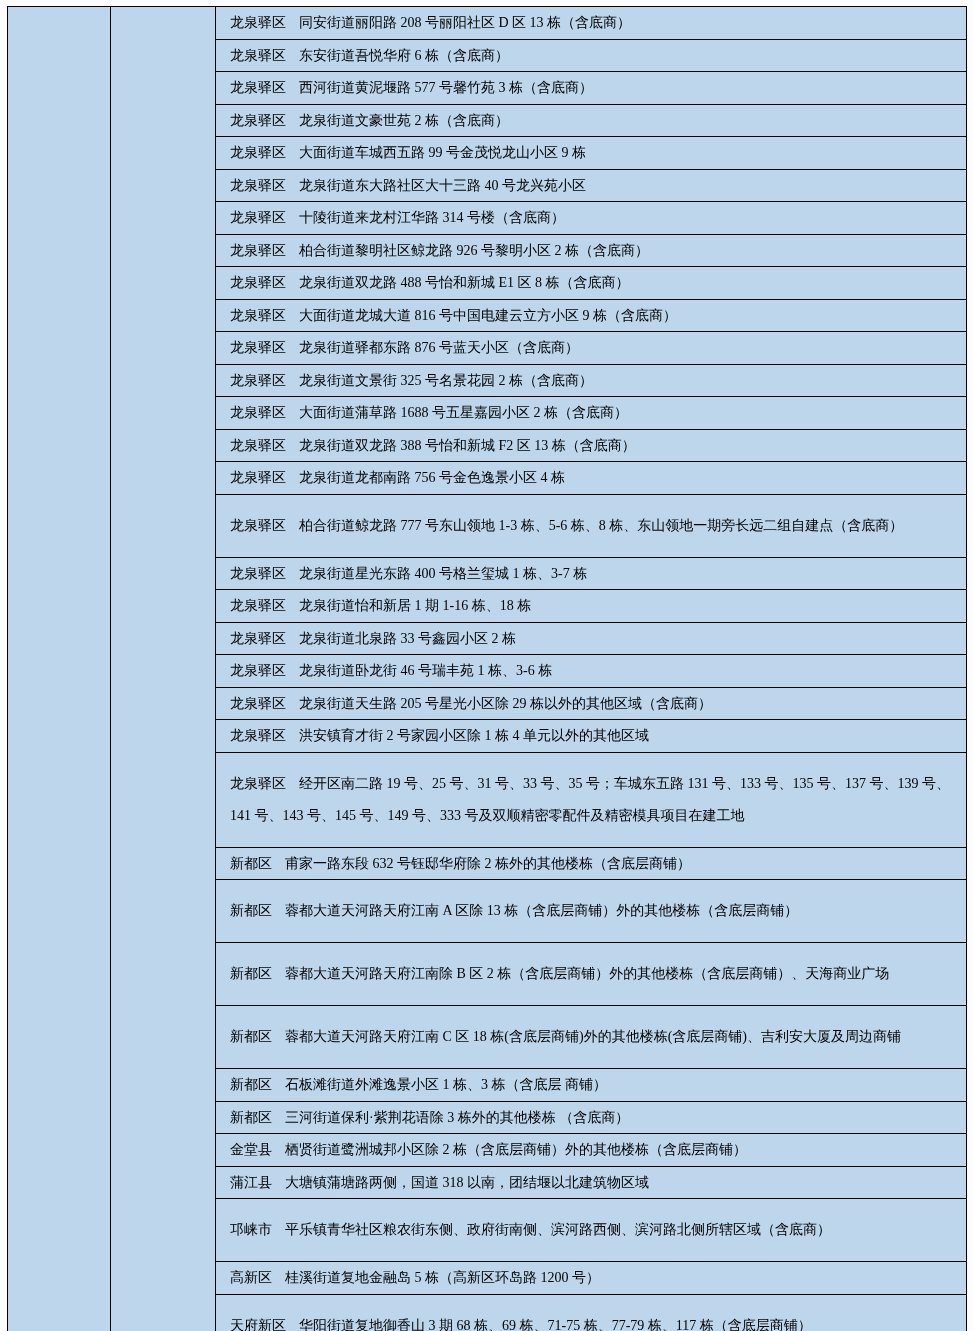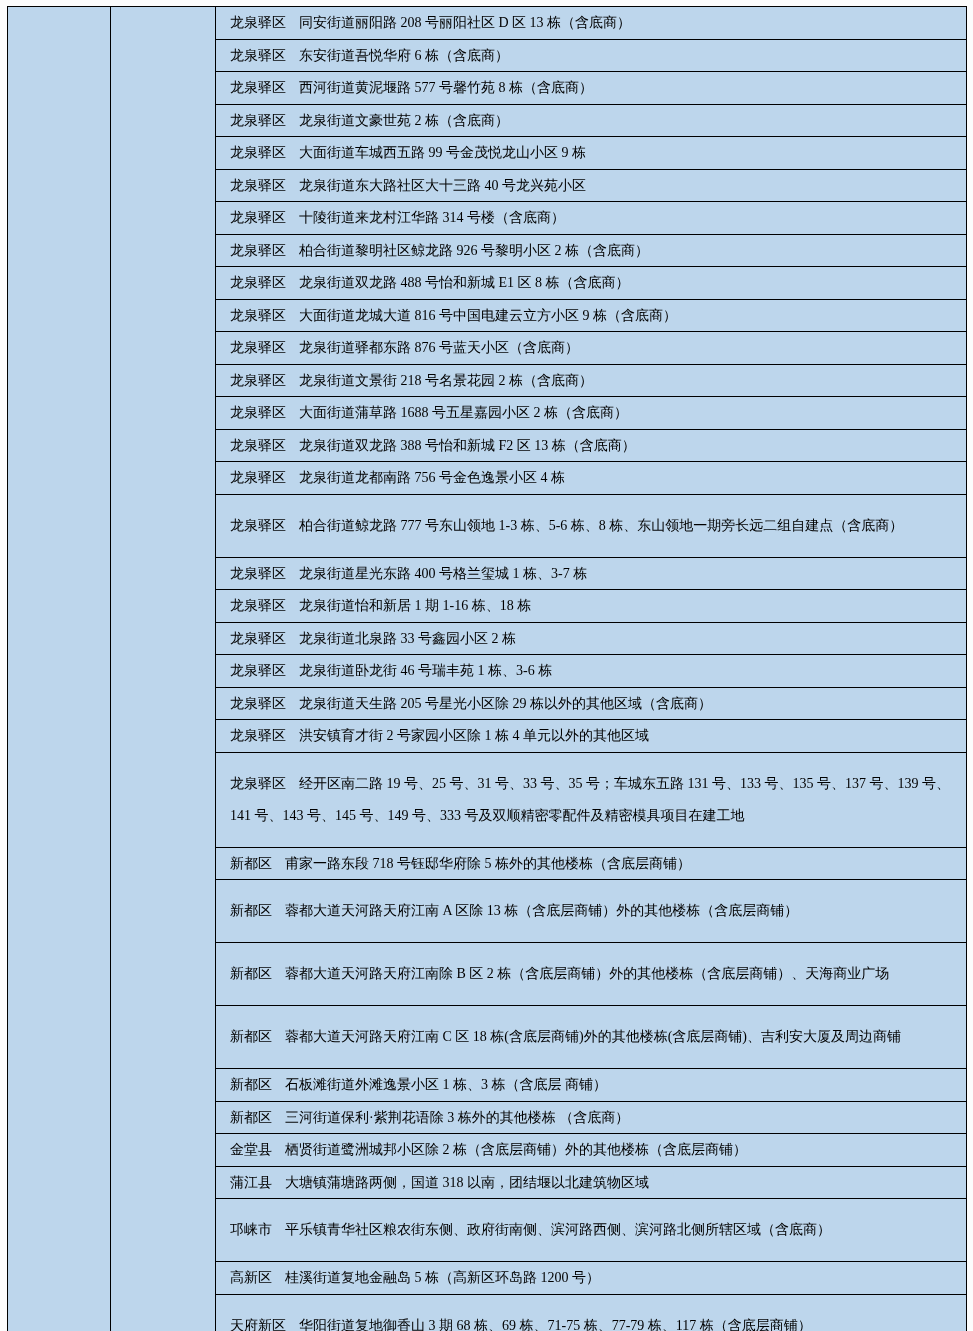"西河街道黄泥堰路 577 号馨竹苑 8 栋（含底商）" span.location { text: 8 -> 3 }
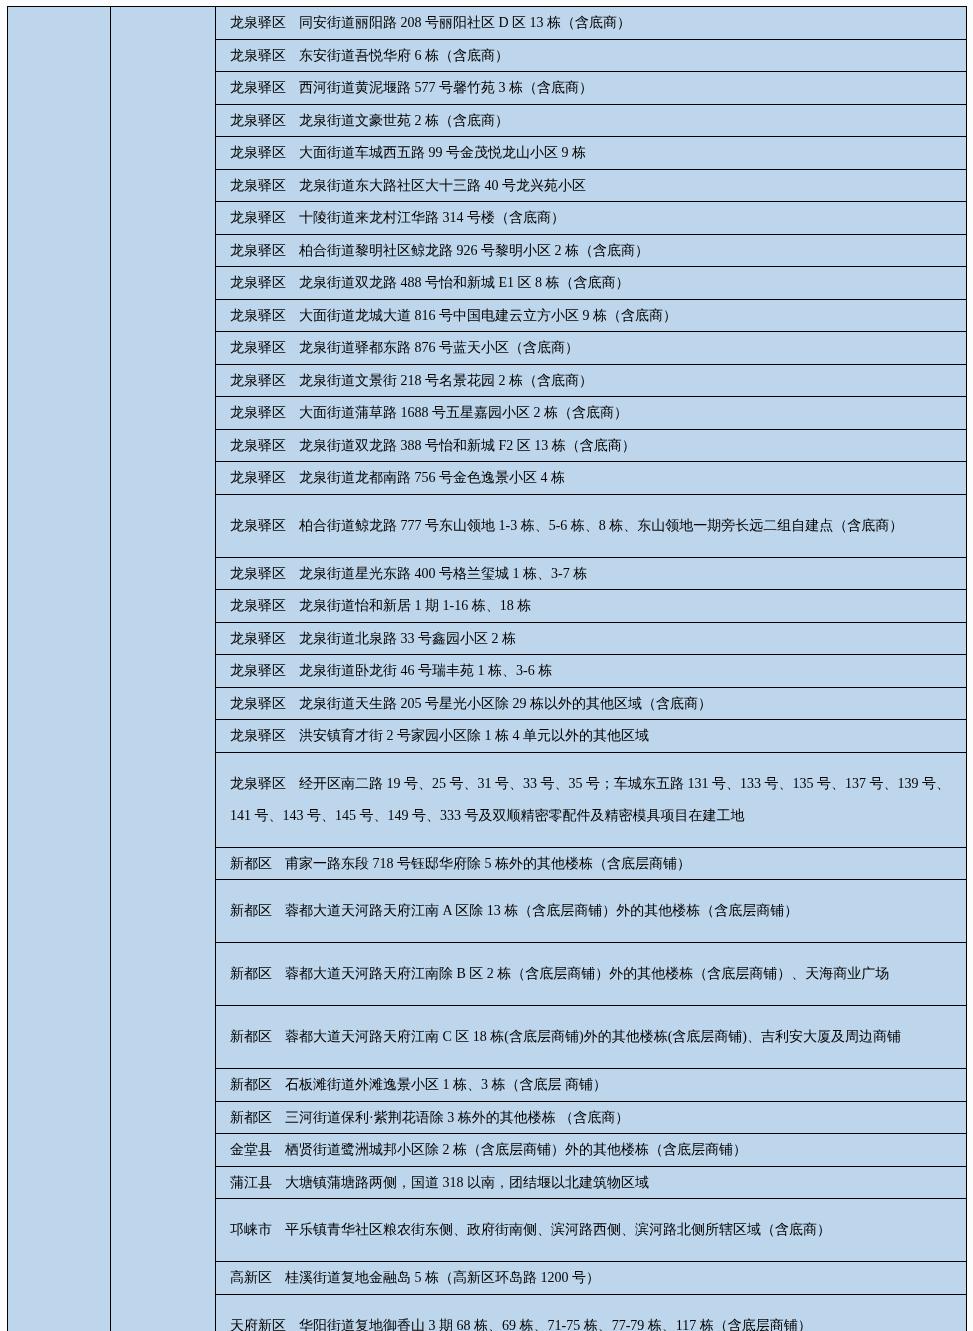"龙泉街道文景街 218 号名景花园 2 栋（含底商）" span.location { text: 218 -> 325 }
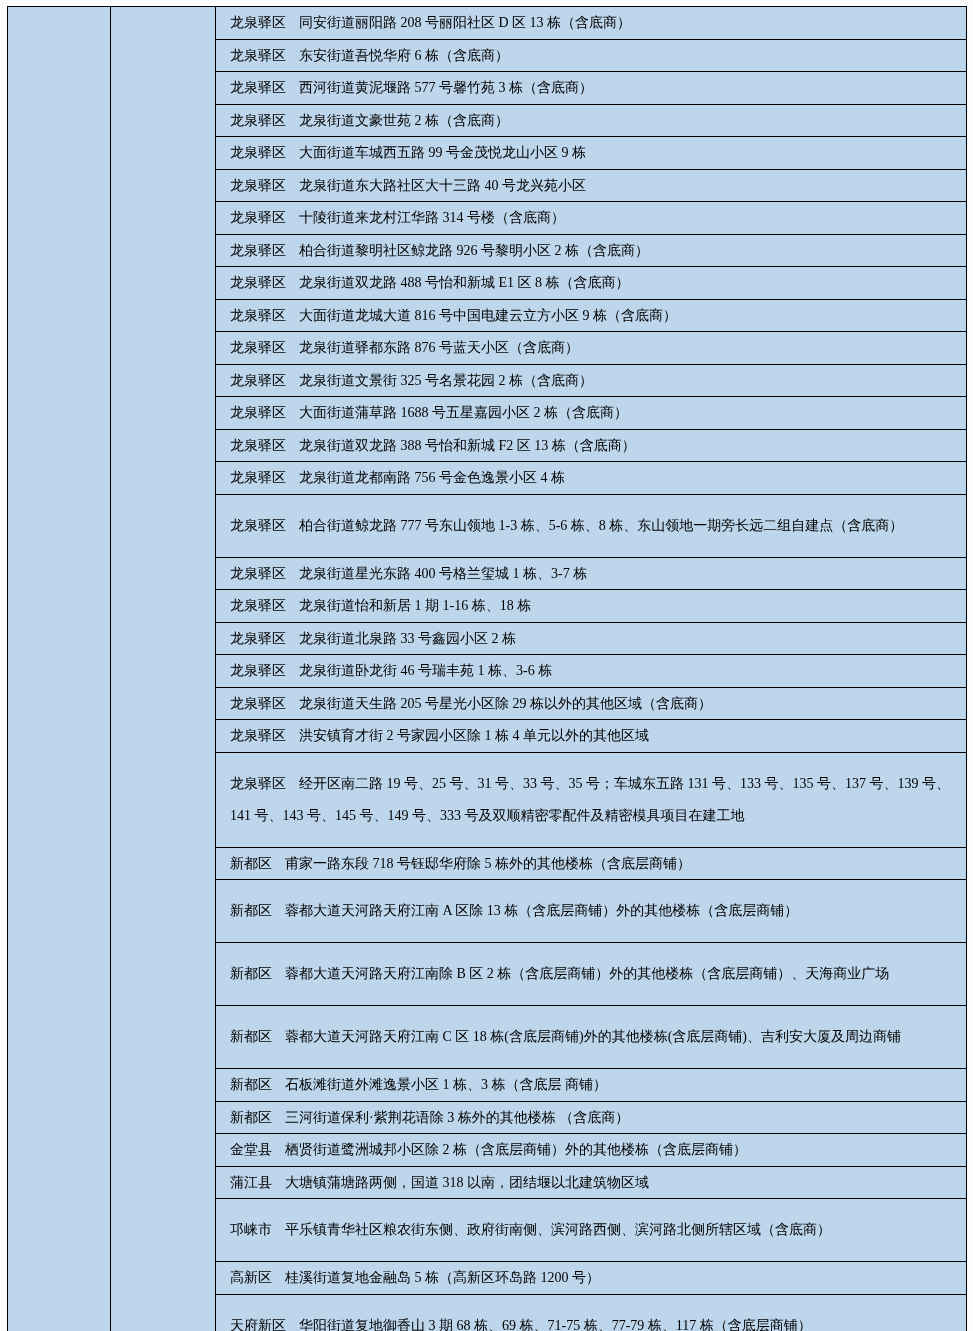"甫家一路东段 718 号钰邸华府除 5 栋外的其他楼栋（含底层商铺）" span.location { text: 718 号钰邸华府除 5 -> 632 号钰邸华府除 2 }
